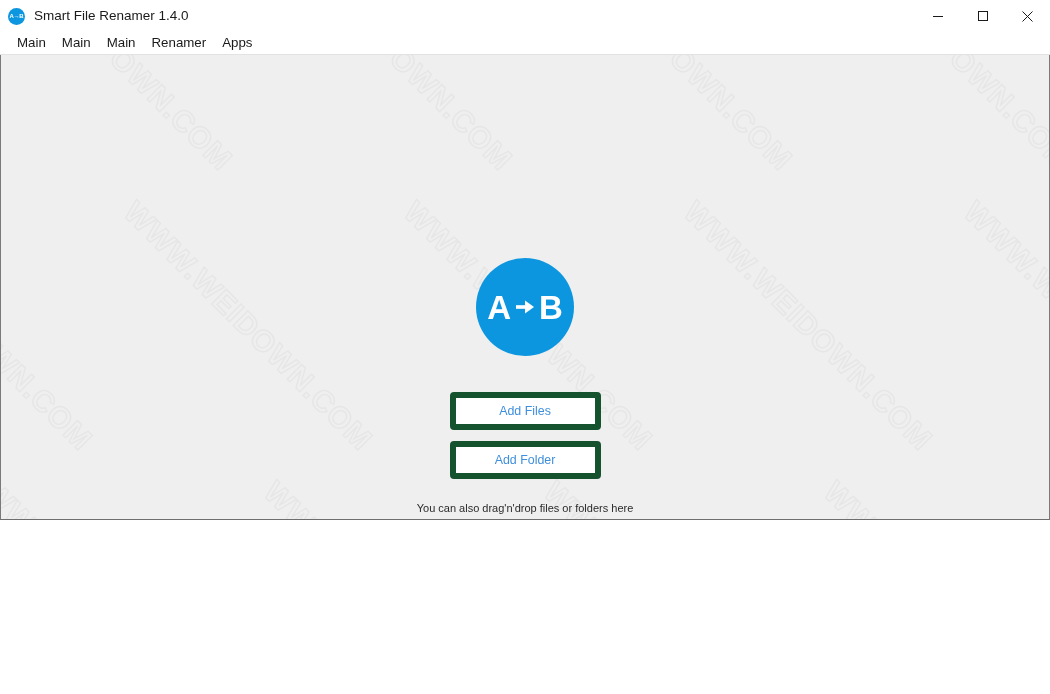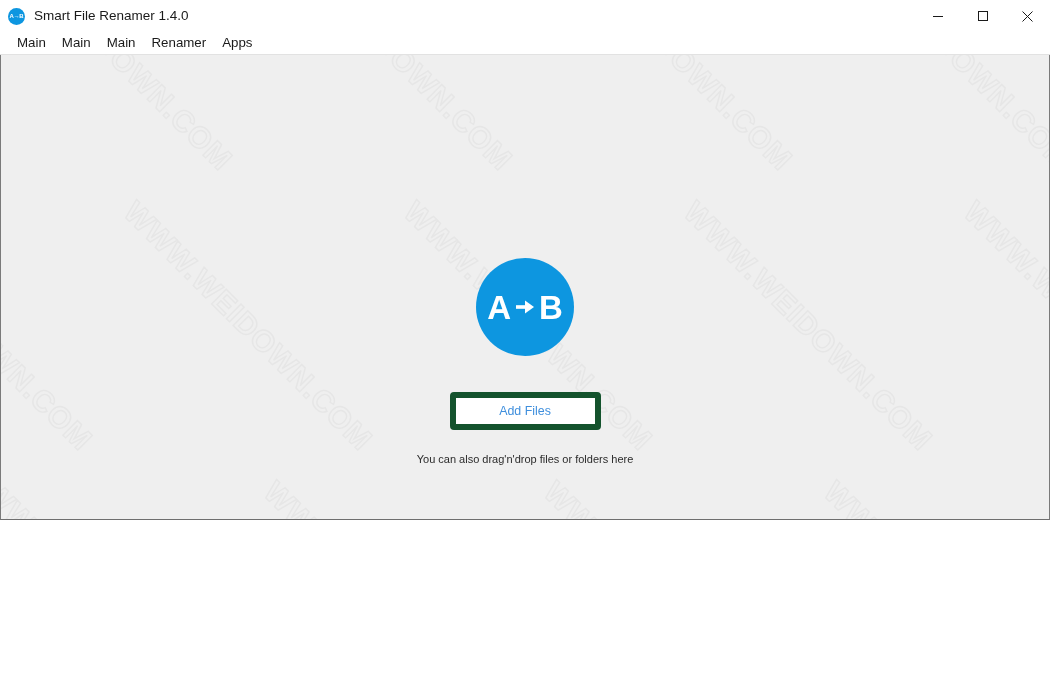"Add Folder" button.btn { html: none -> <button>Add Folder</button> }
